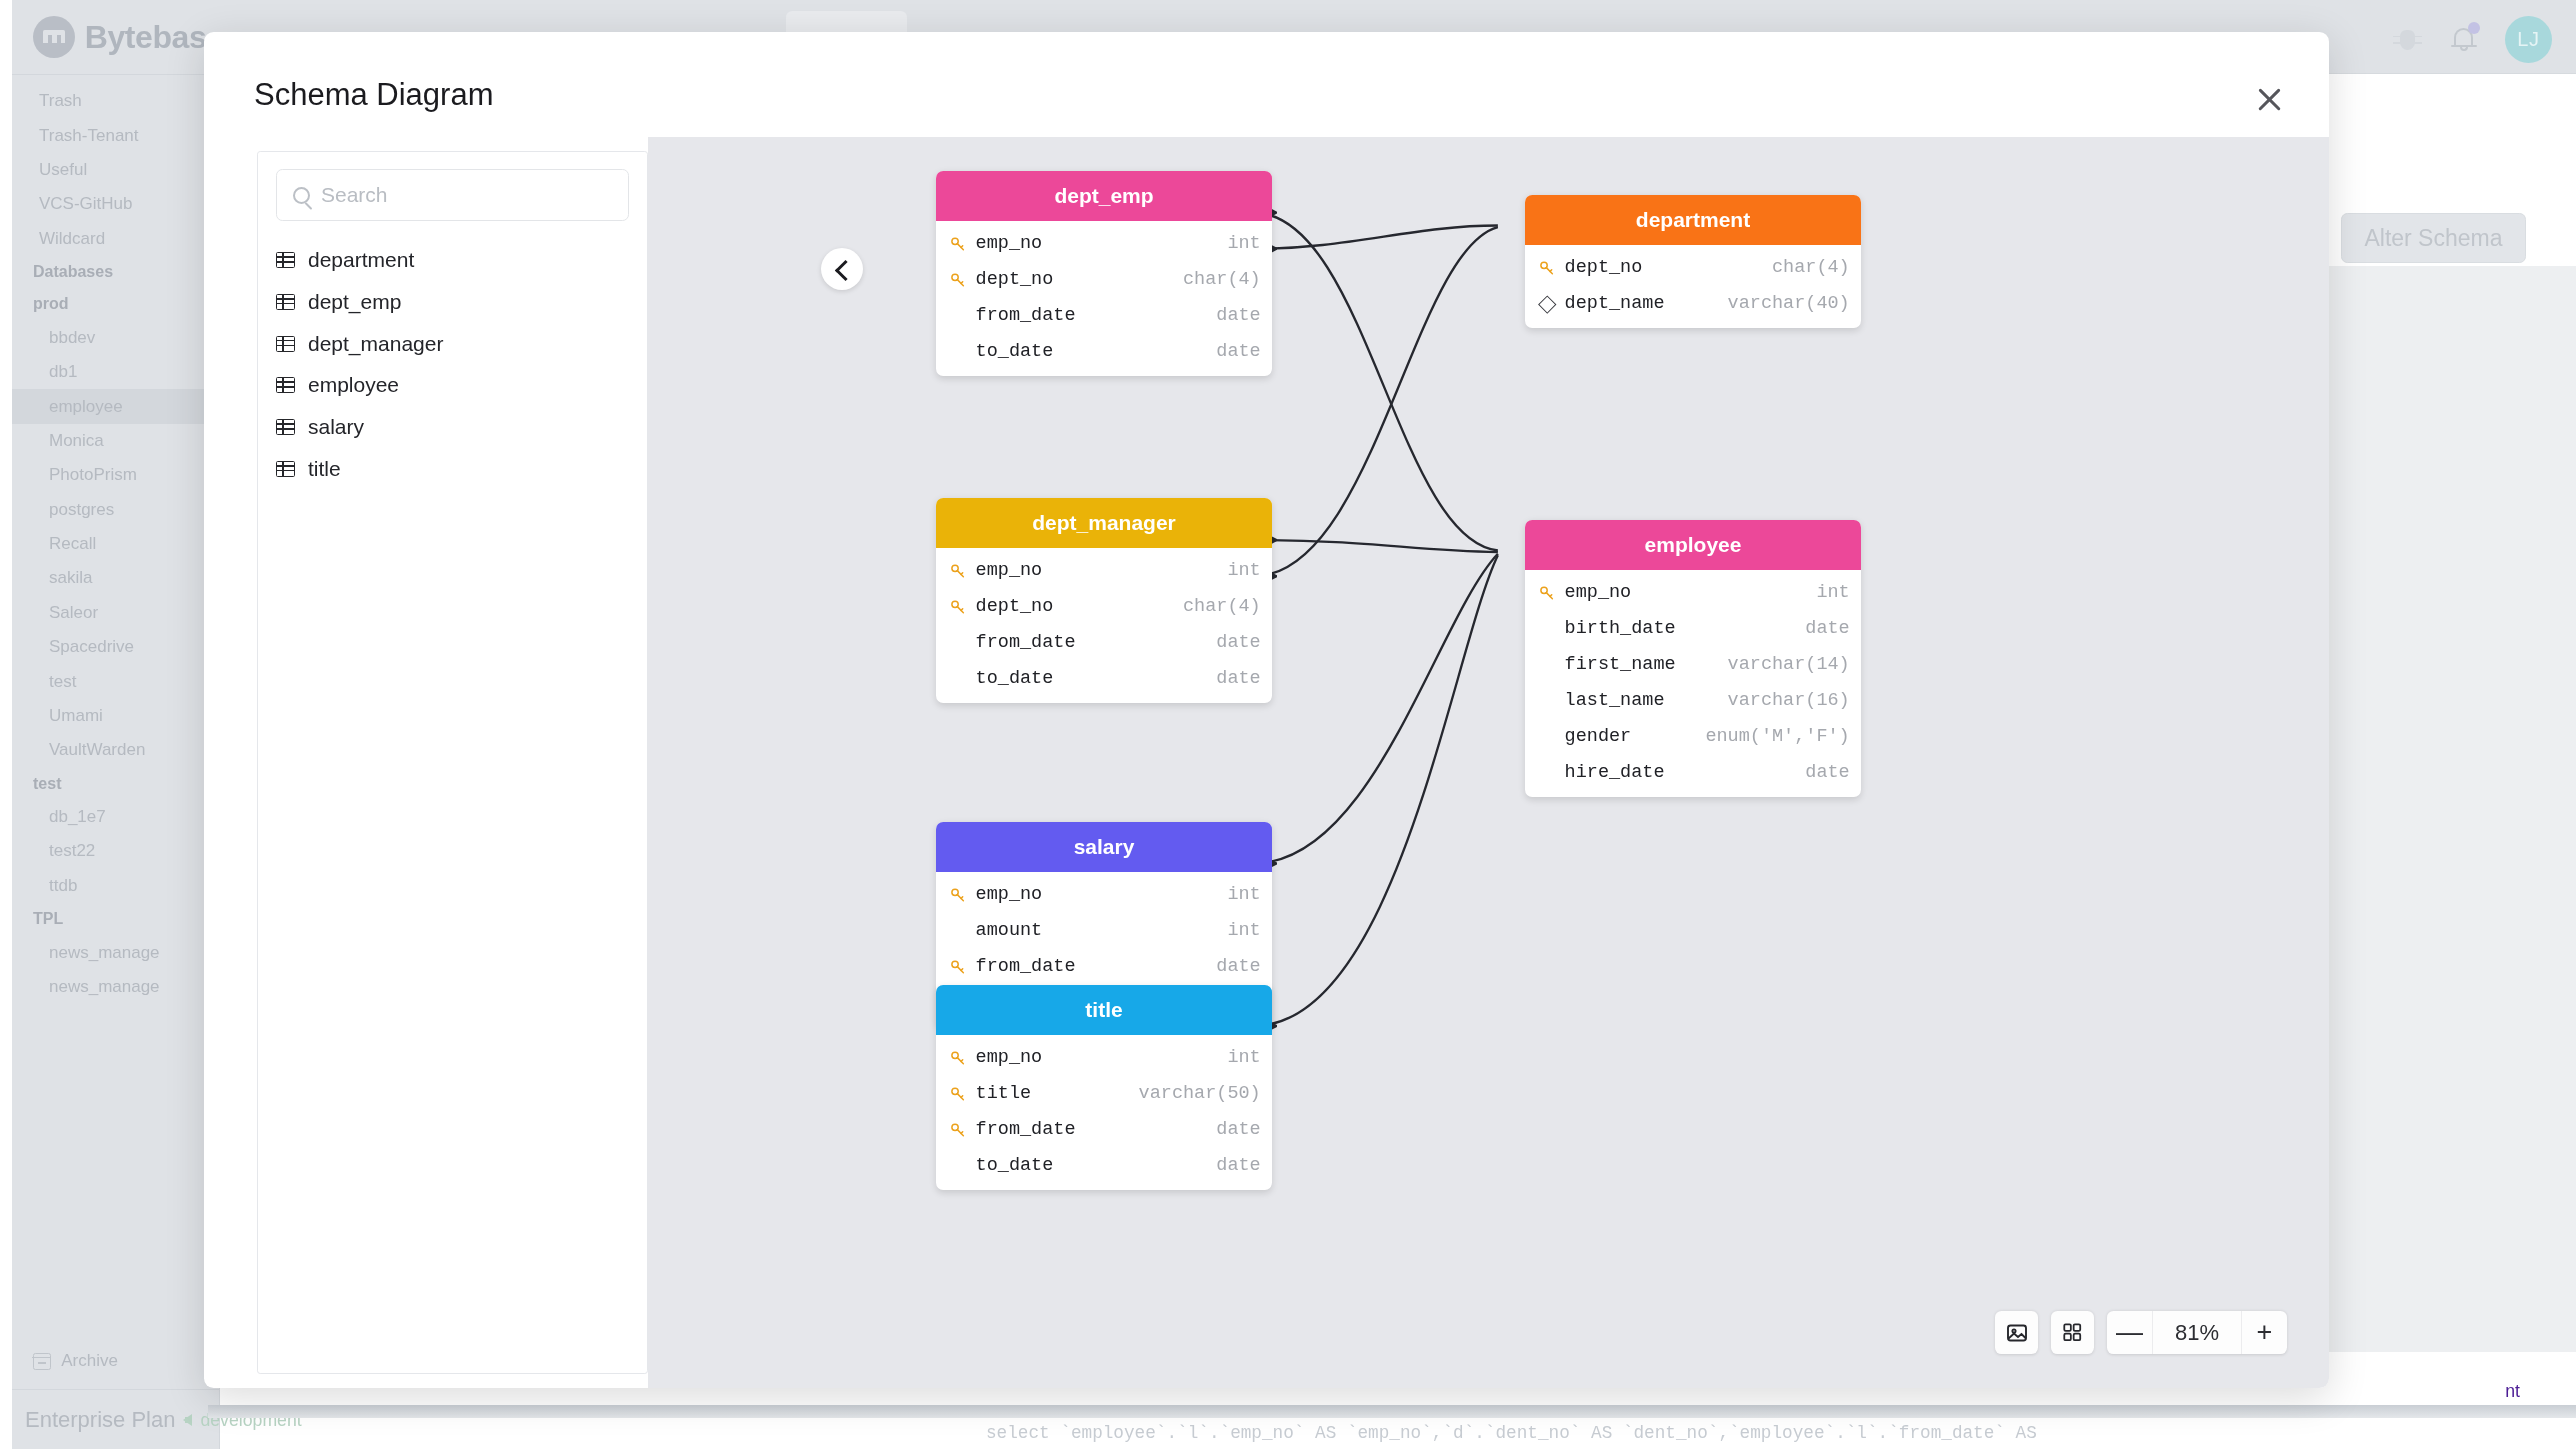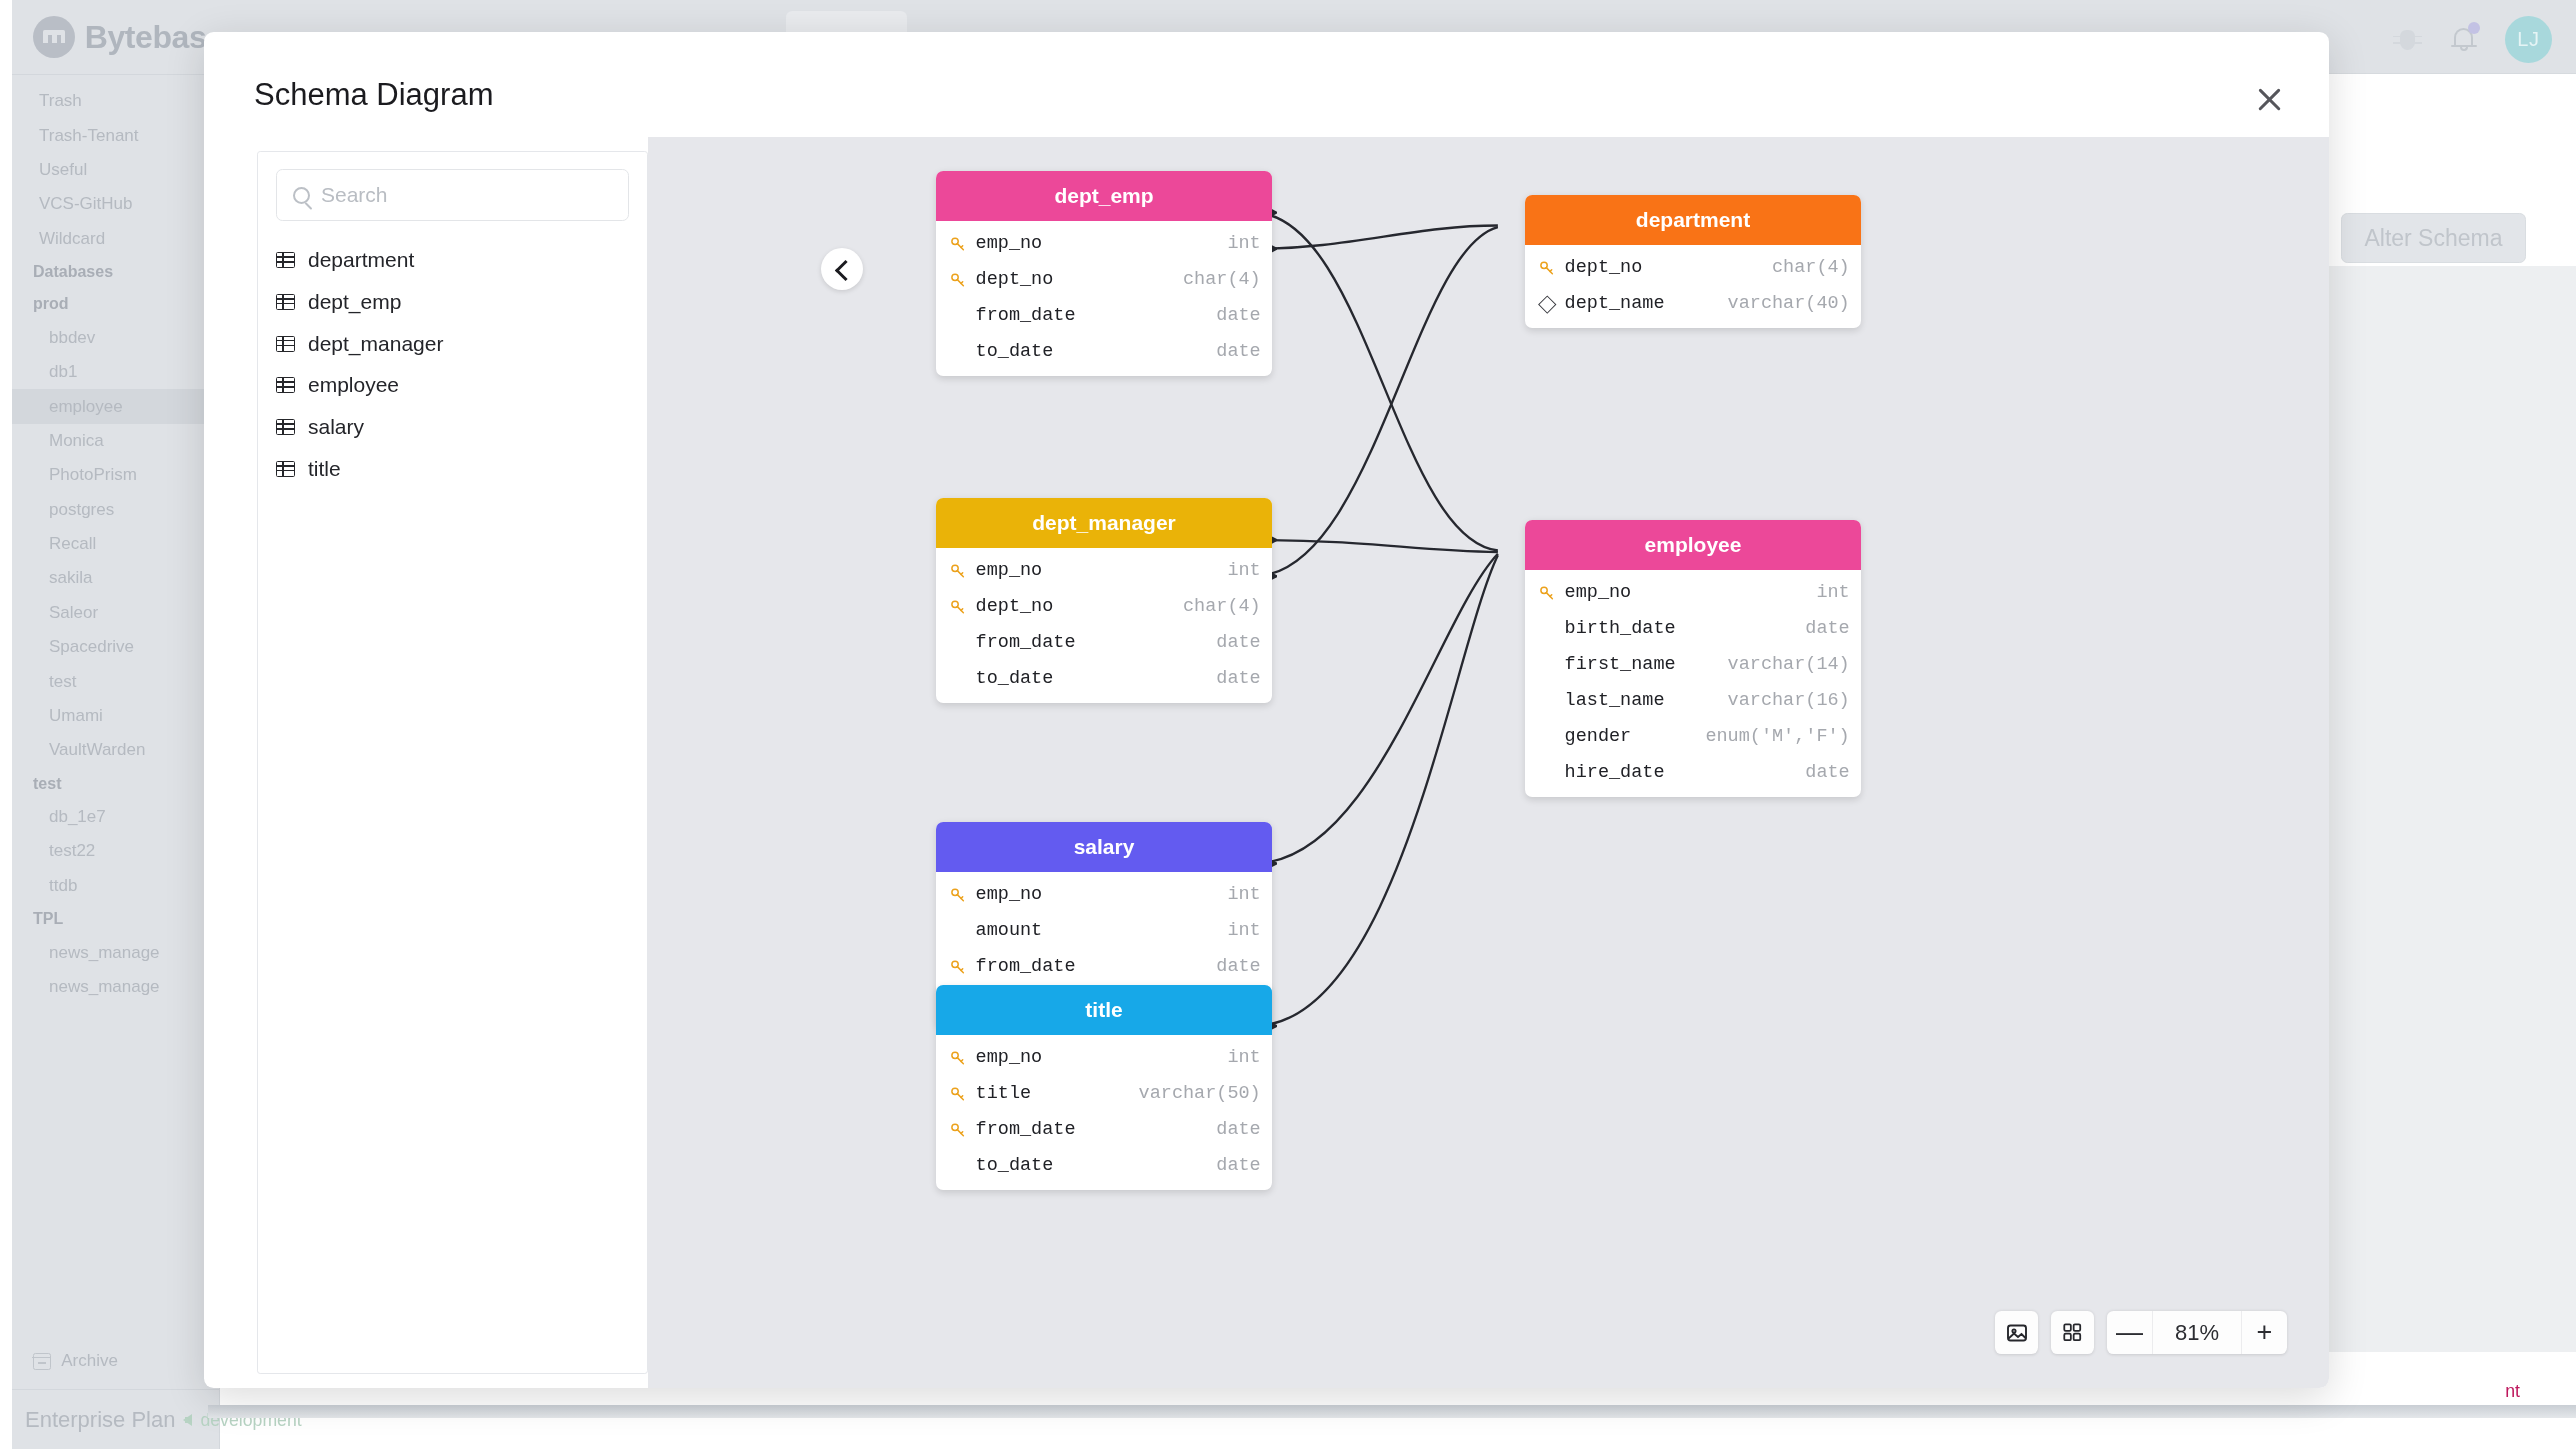"nt" #bg-comment { color: #be185d -> #4c1d95 }
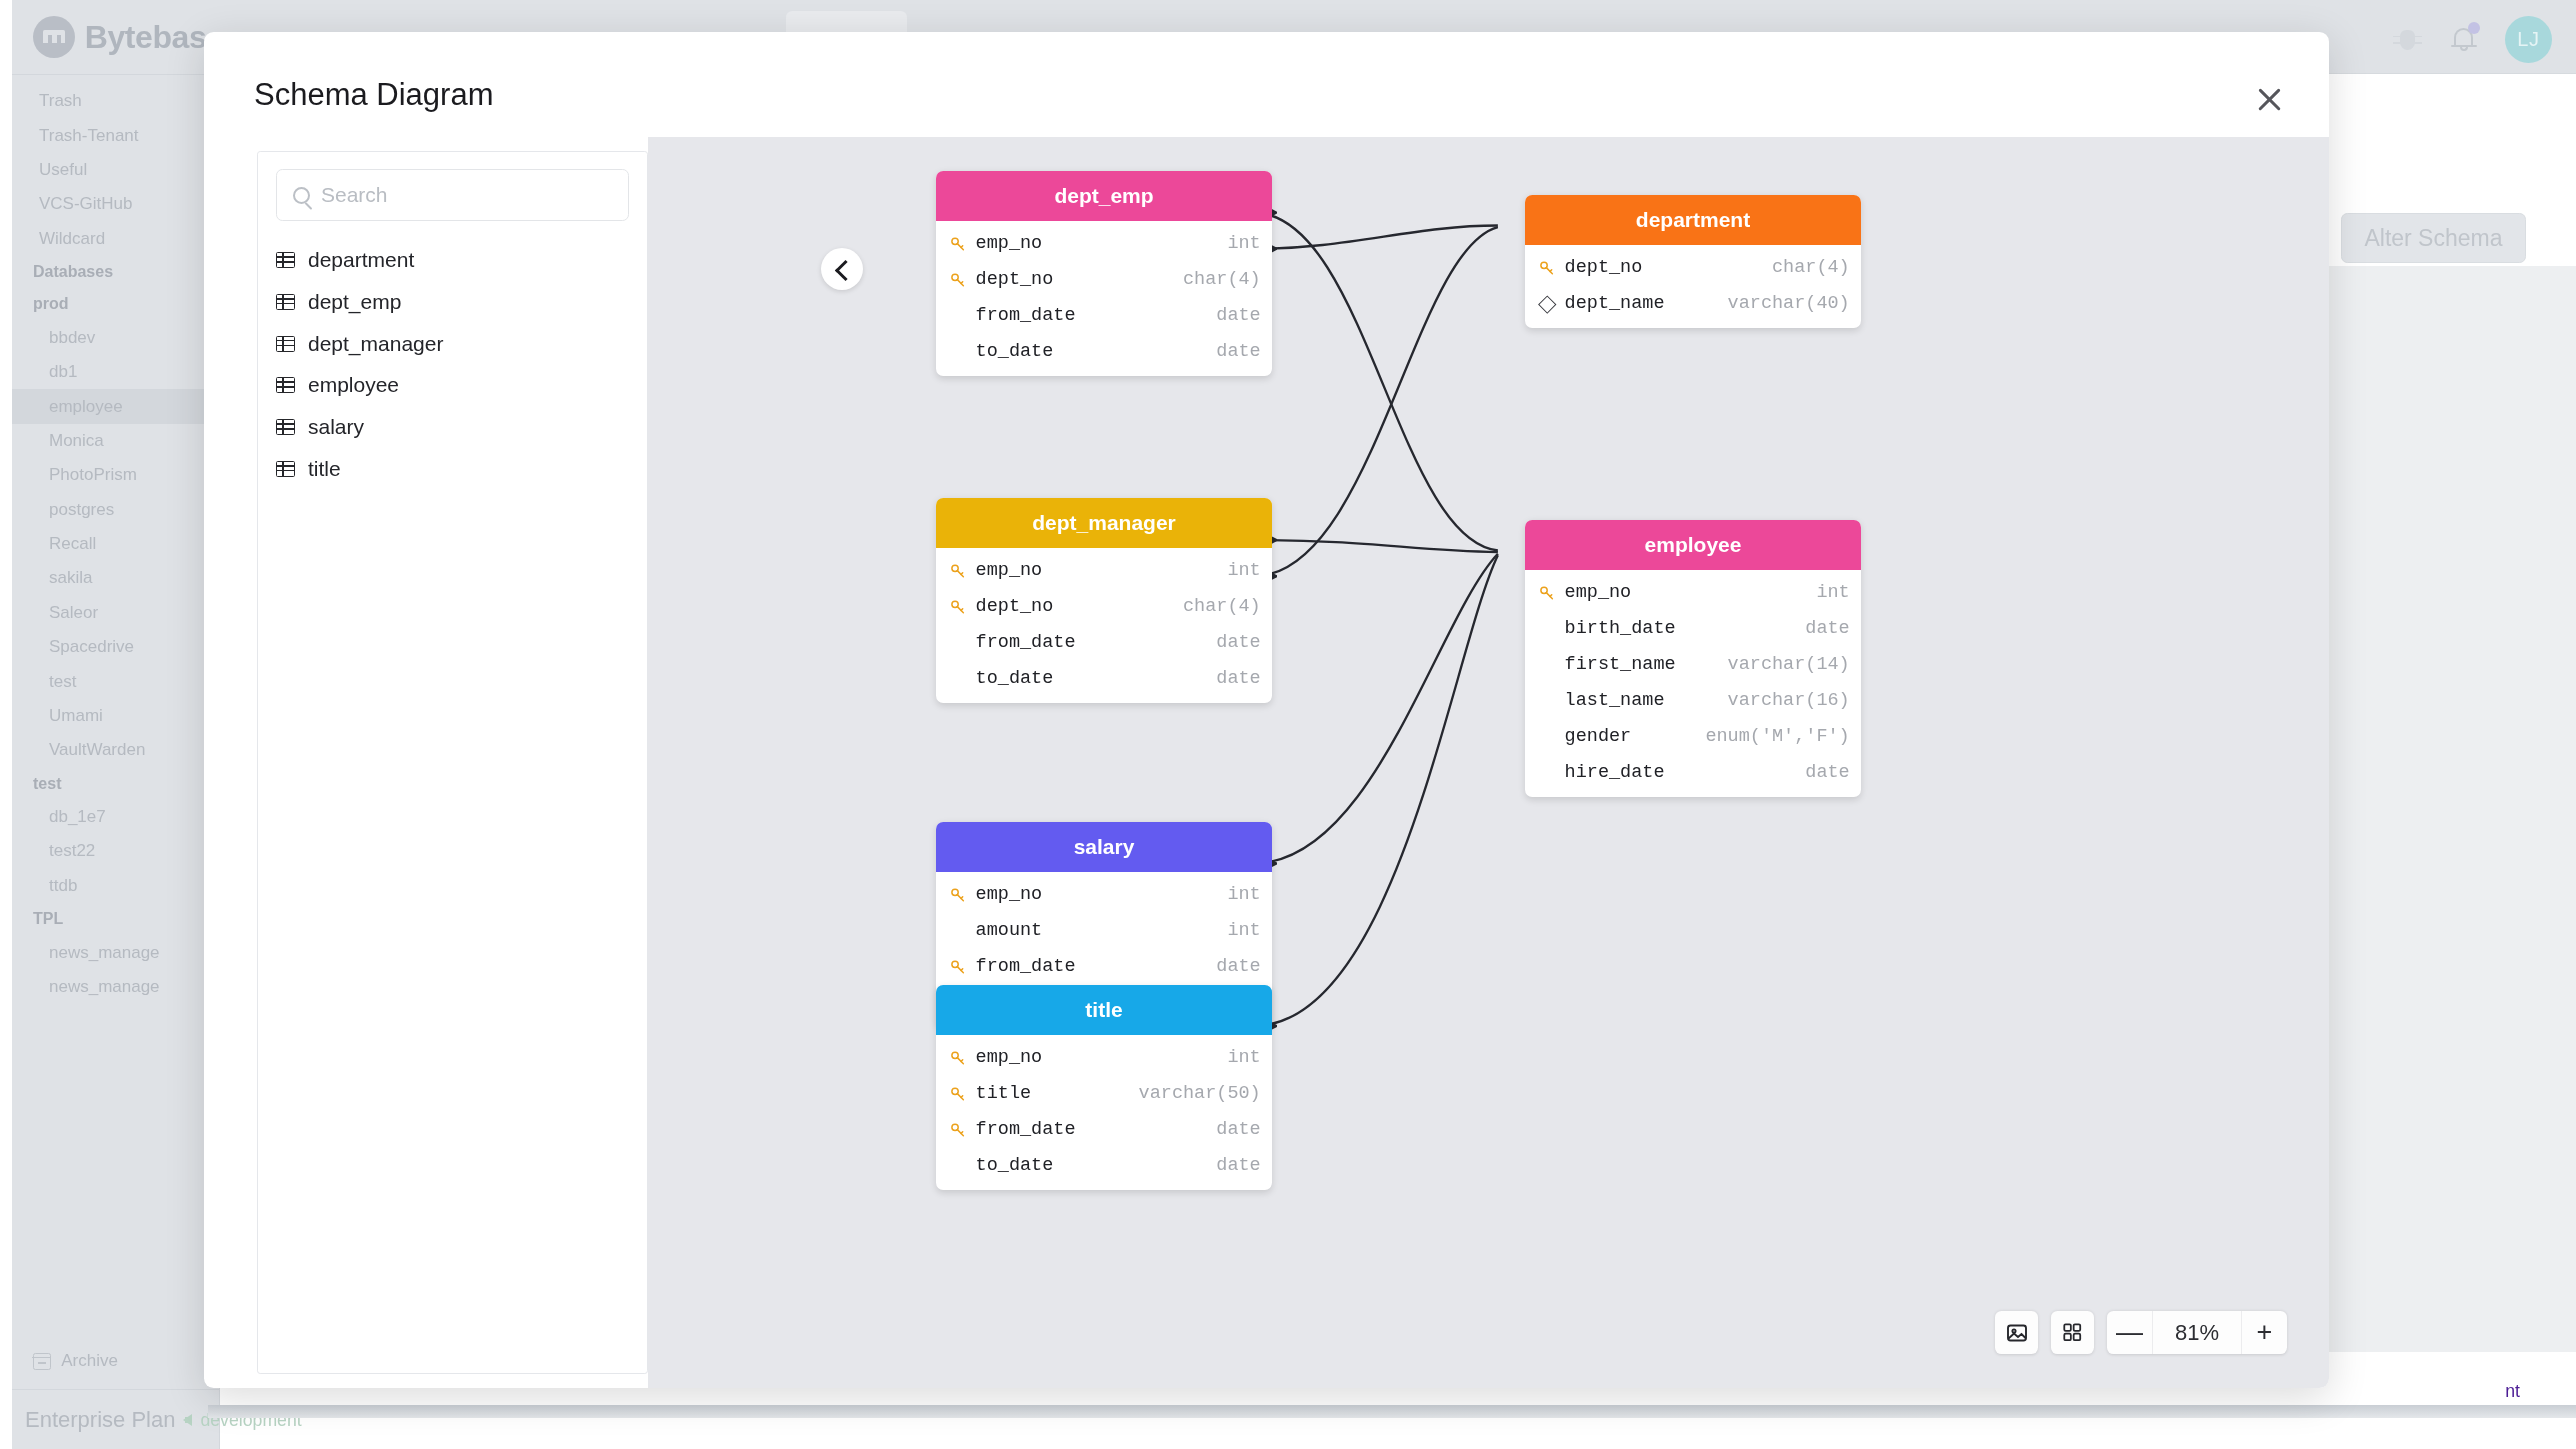"select `employee`.`l`.`emp_no` AS" div { html: none -> <div>select `employee`.`l`.`emp_no` AS `emp_no`,`d`.`dent_no` AS `dent_no`,`employee`.`l`.`from_date` AS</div> }
